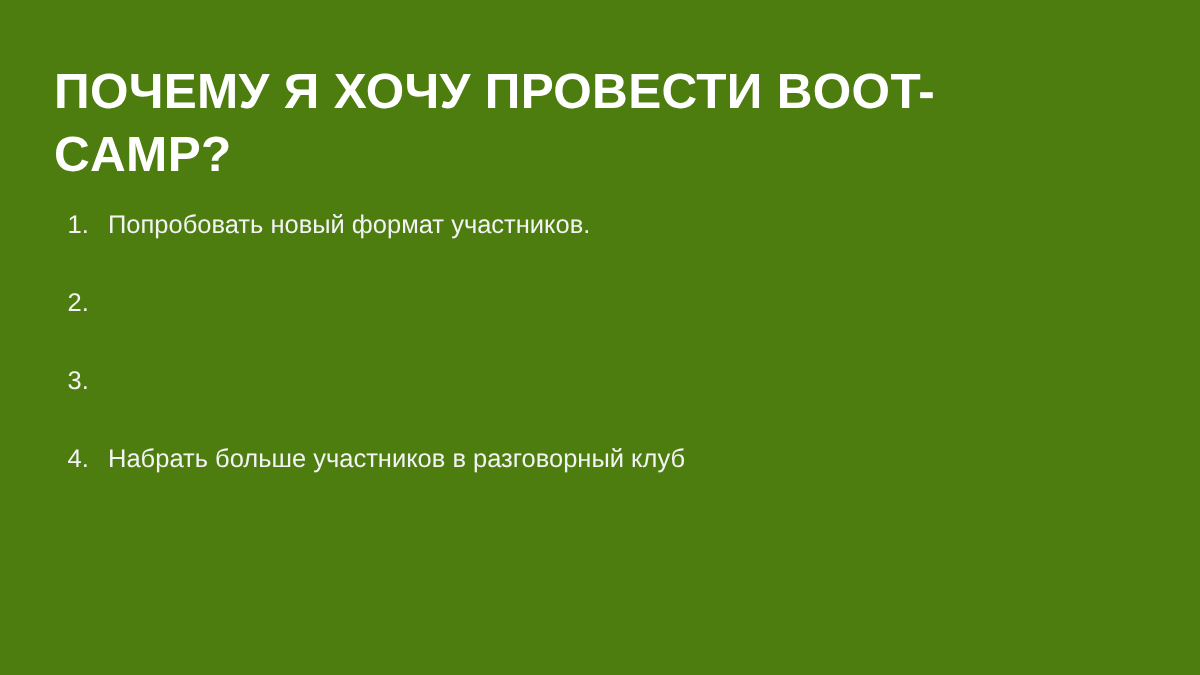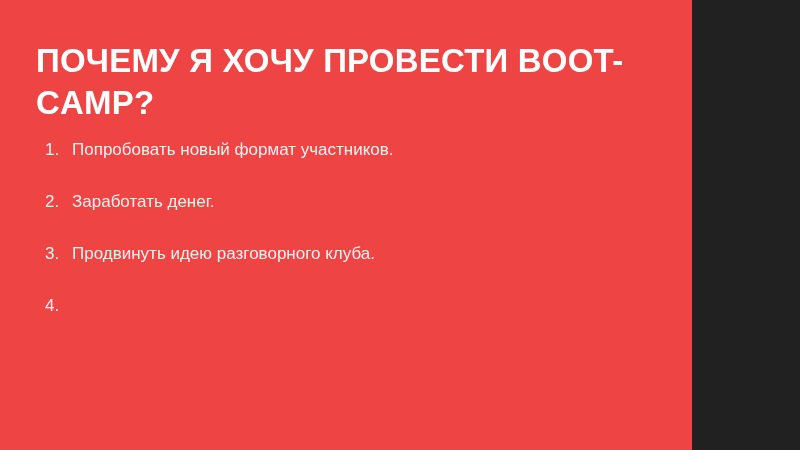"ПОЧЕМУ Я ХОЧУ ПРОВЕСТИ BOOT-CAMP?" .slide { background: #ef4444 -> #4d7c0f; width: 692px -> 800px }
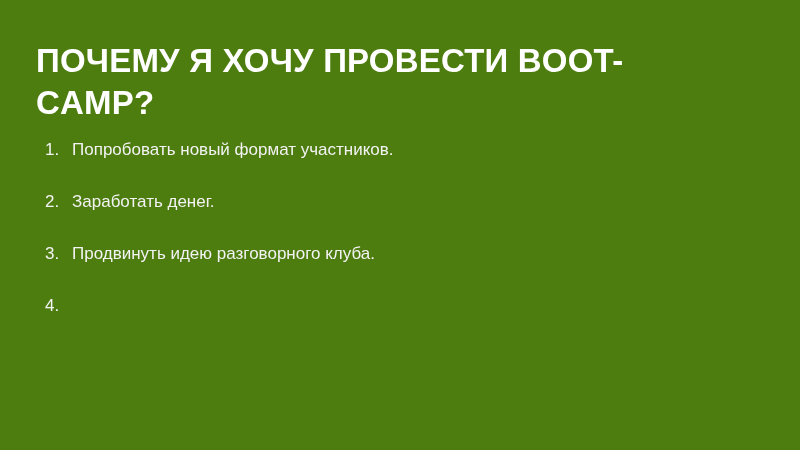"Заработать денег." span.bullet-text { html: <span>Заработать денег.</span> -> none }
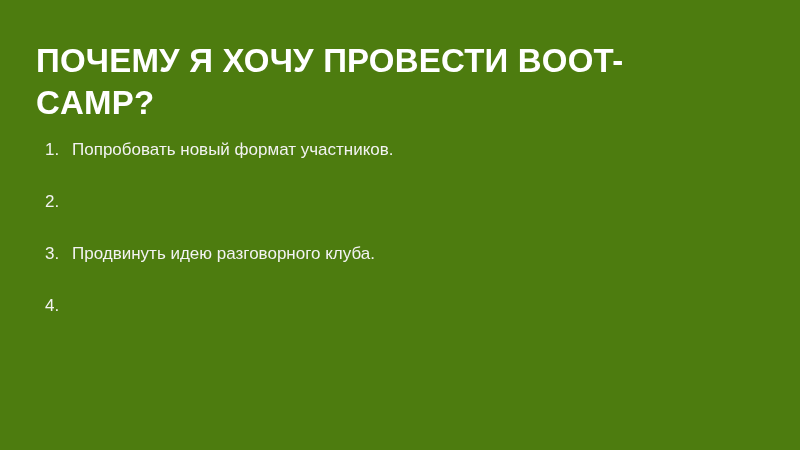"Продвинуть идею разговорного клуба." span.bullet-text { html: <span>Продвинуть идею разговорного клуба.</span> -> none }
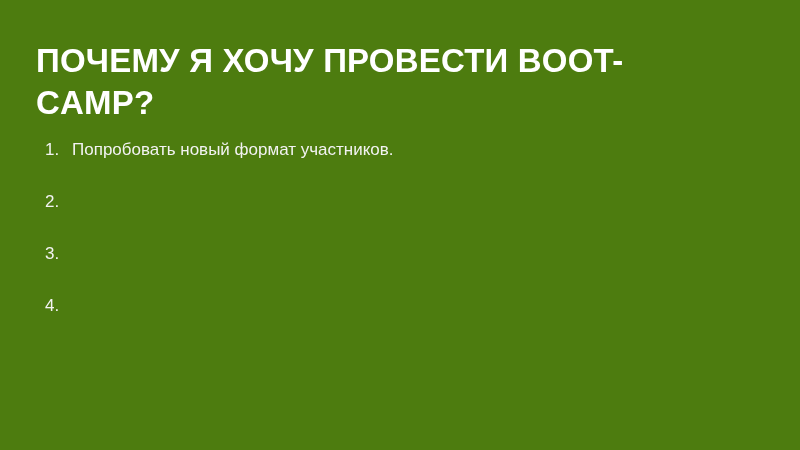"Набрать больше участников в разговорный" span.bullet-text { html: none -> <span>Набрать больше участников в разговорный клуб</span> }
